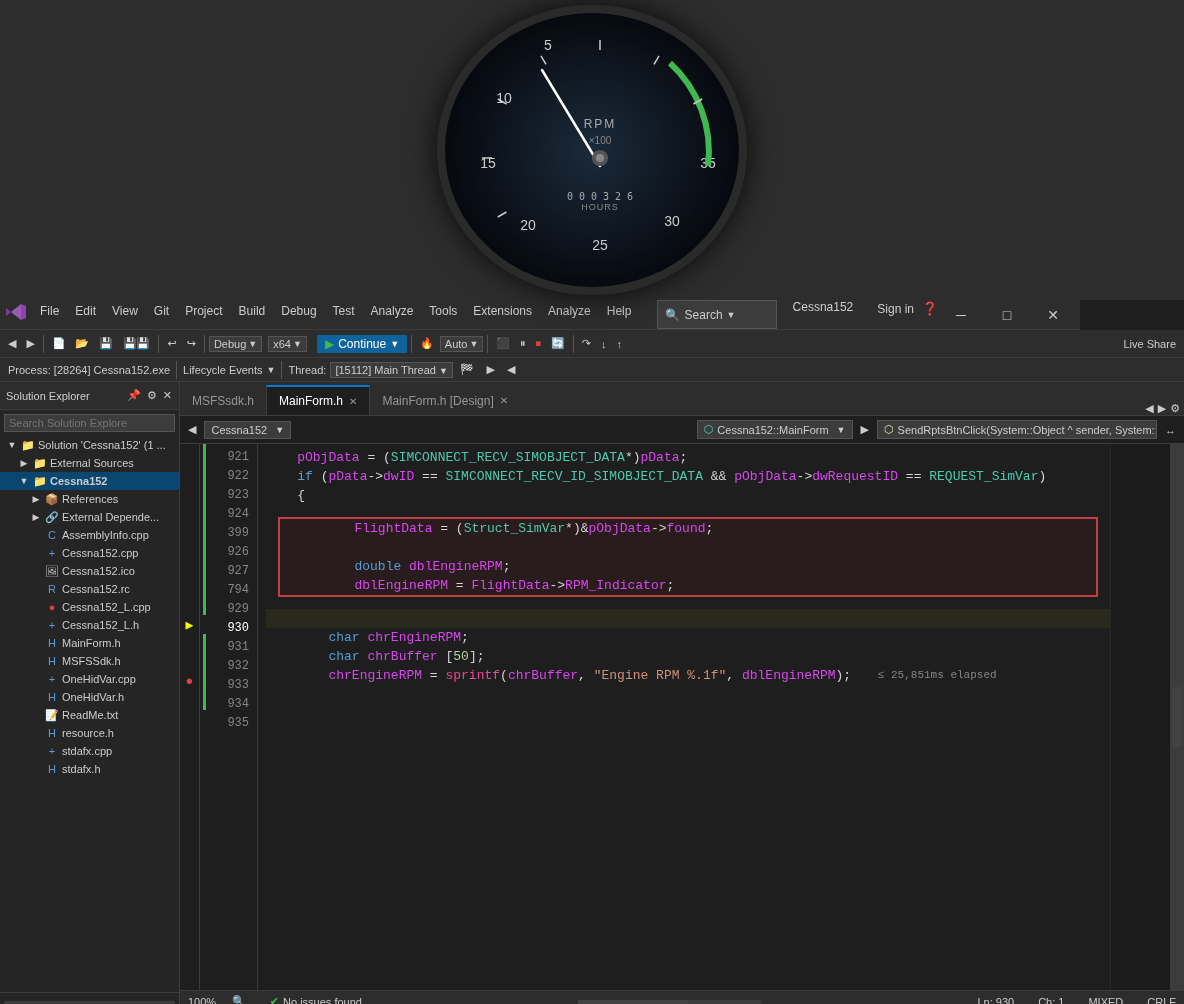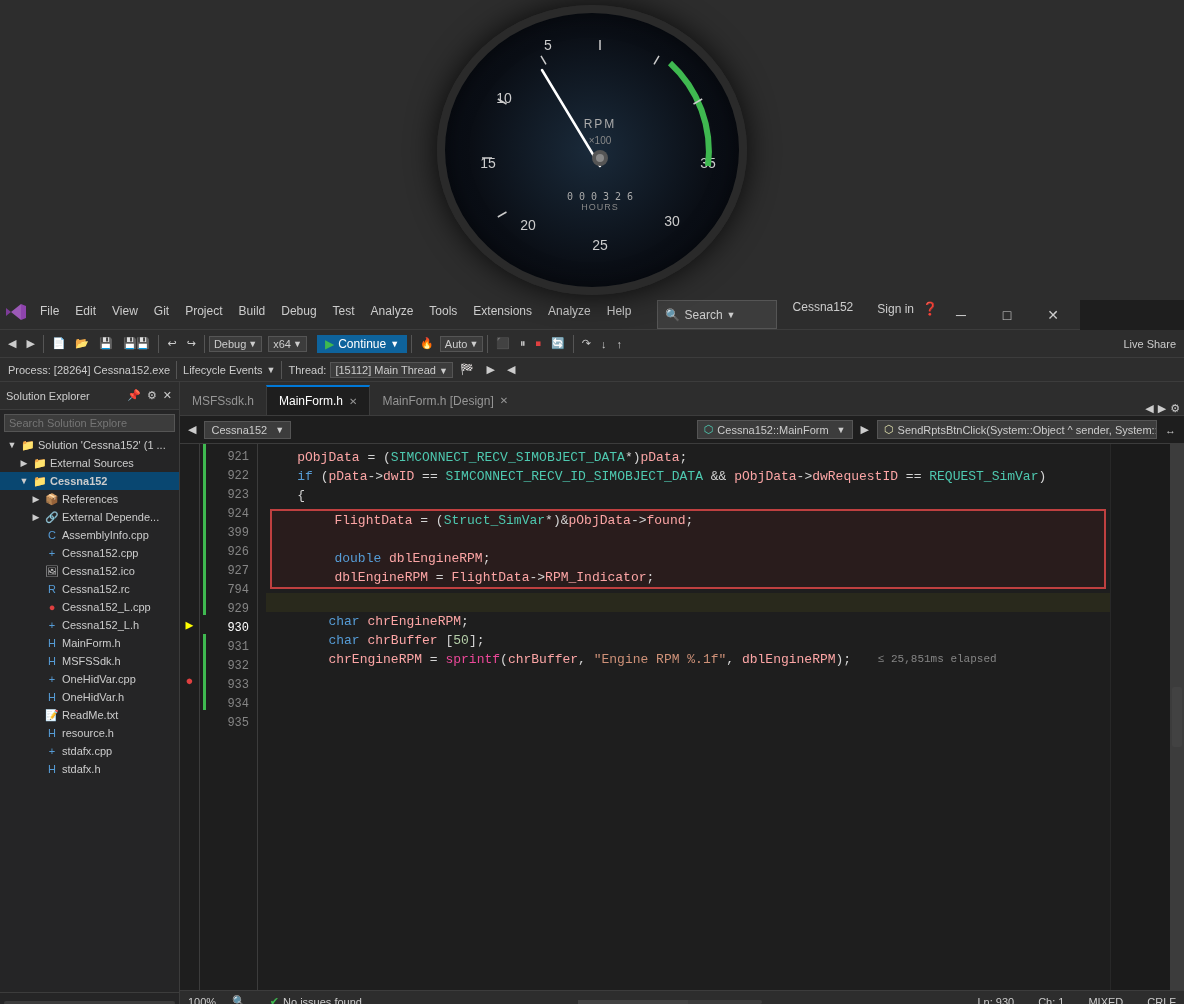"pObjData" .var { color: #fca5a5 -> #d946ef }
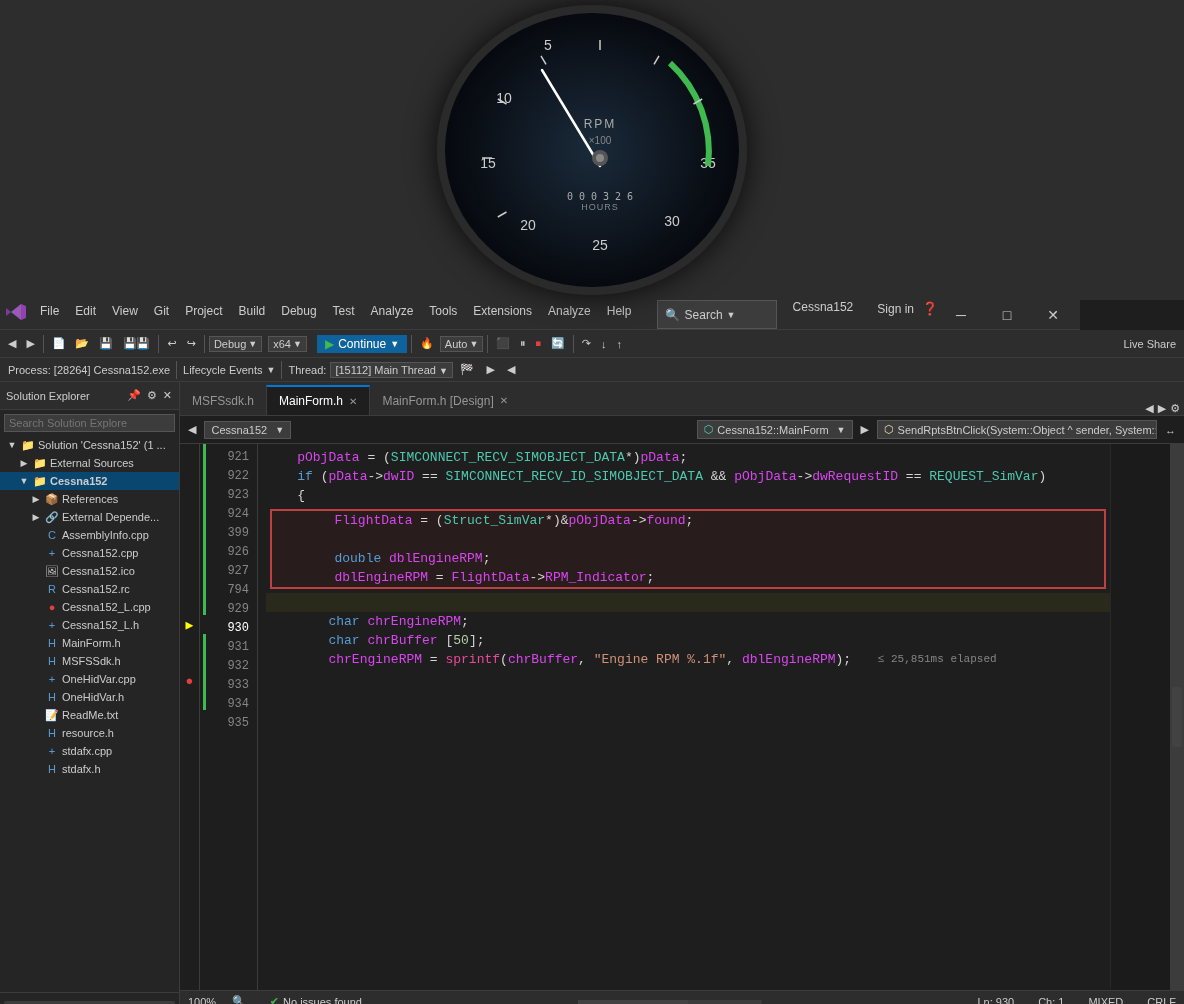"FlightData" div { margin: 4px -> 12px; padding-left: none -> 12px }
